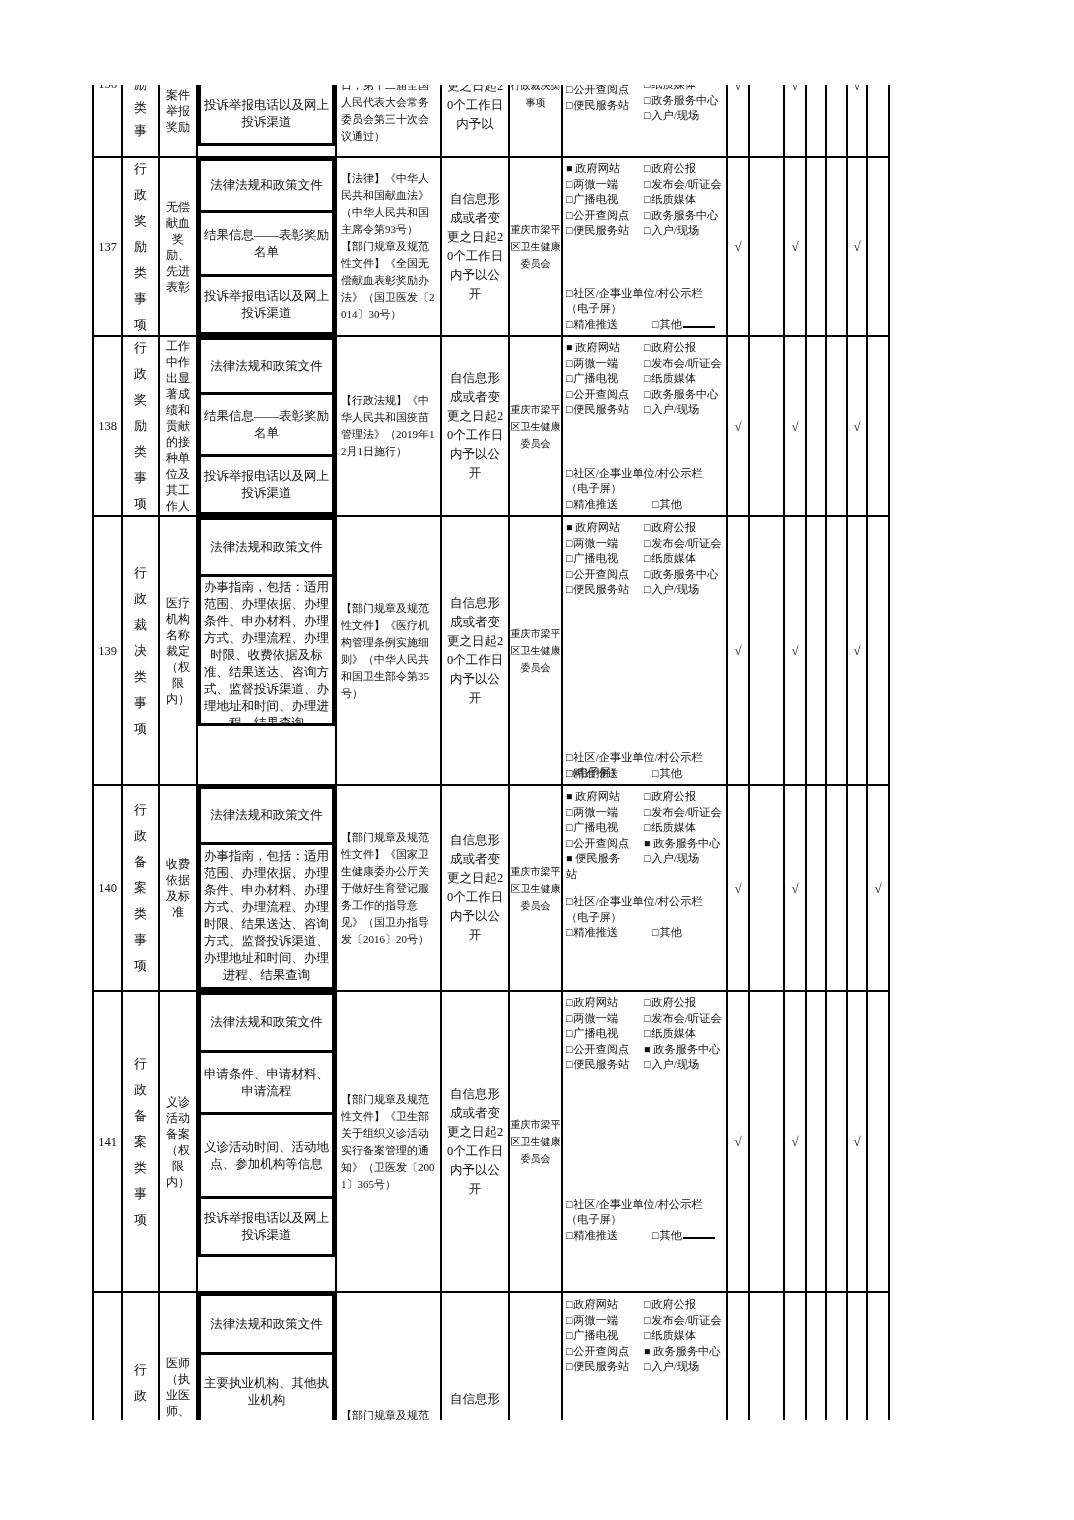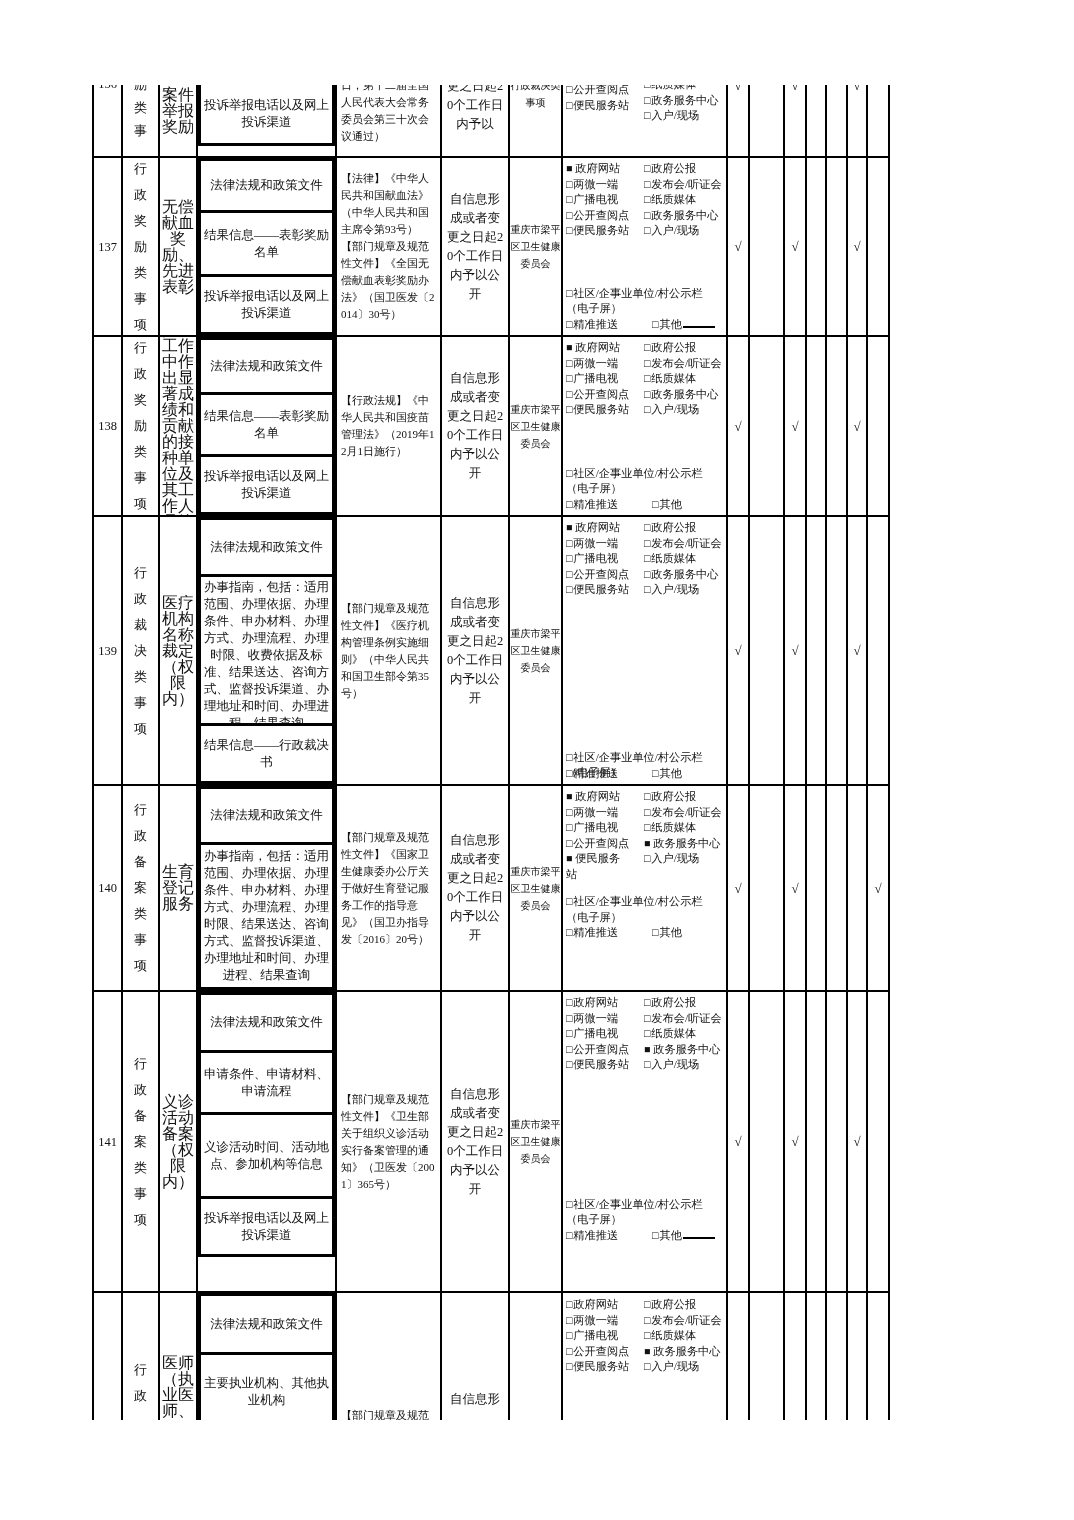"案件举报奖励" .itext { font-size: 16px -> 12px }
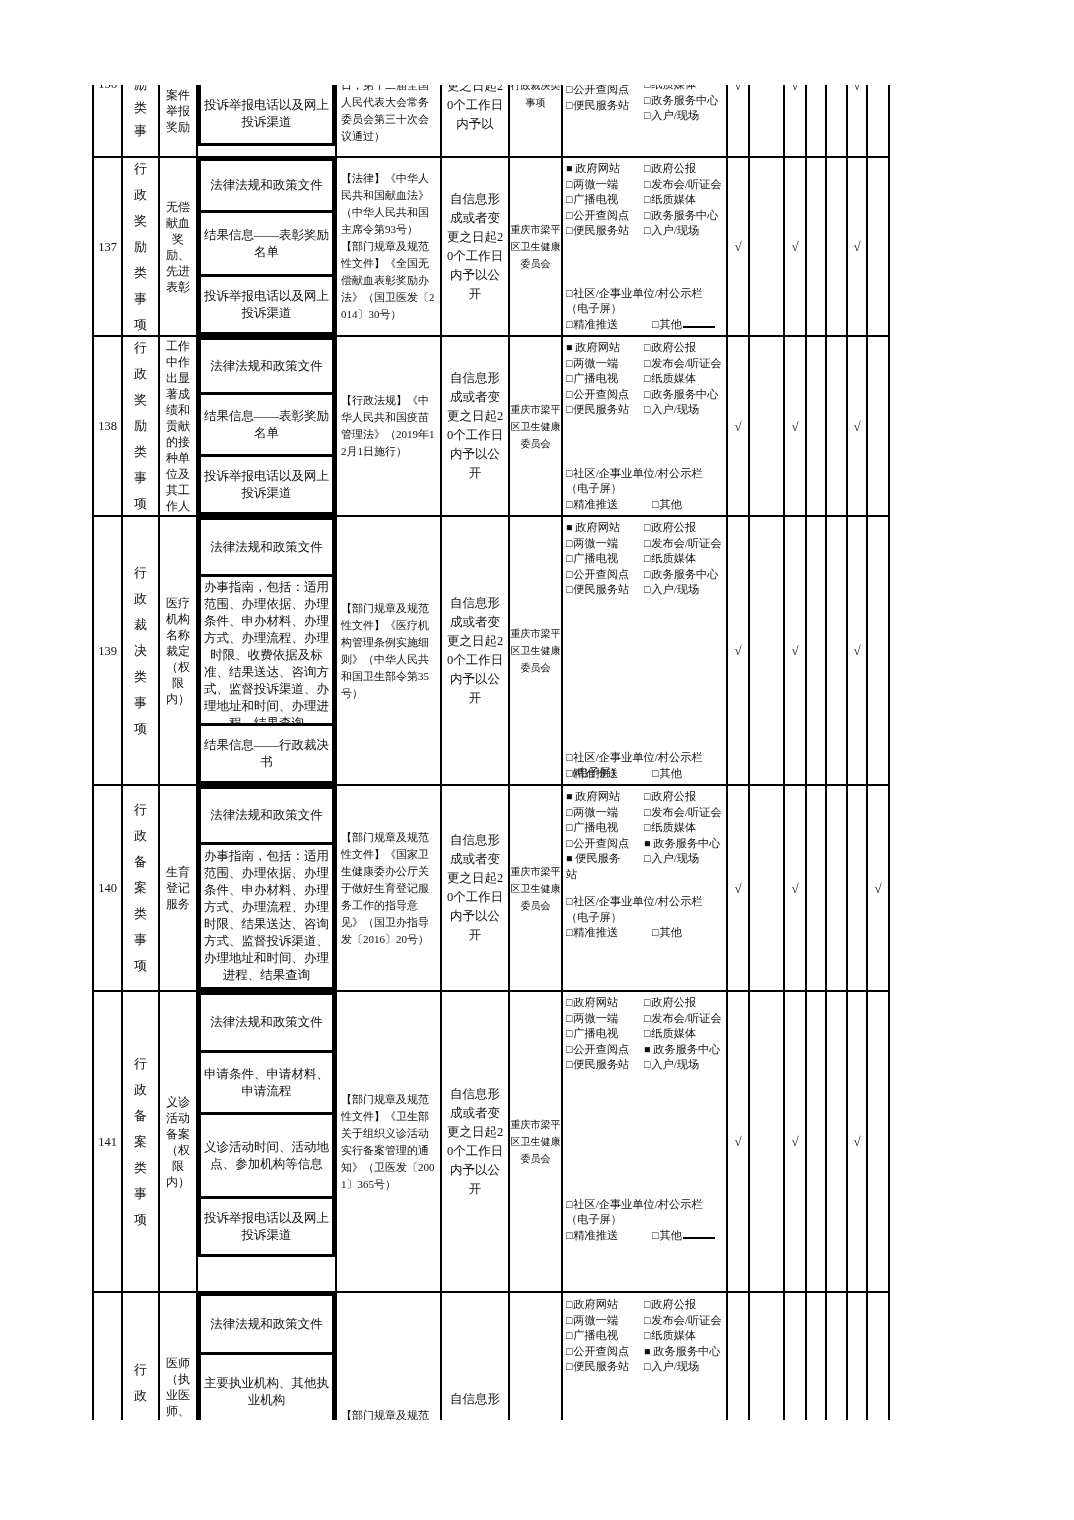"结果信息——行政裁决书" div.cbox { html: <div>结果信息——行政裁决书</div> -> none }
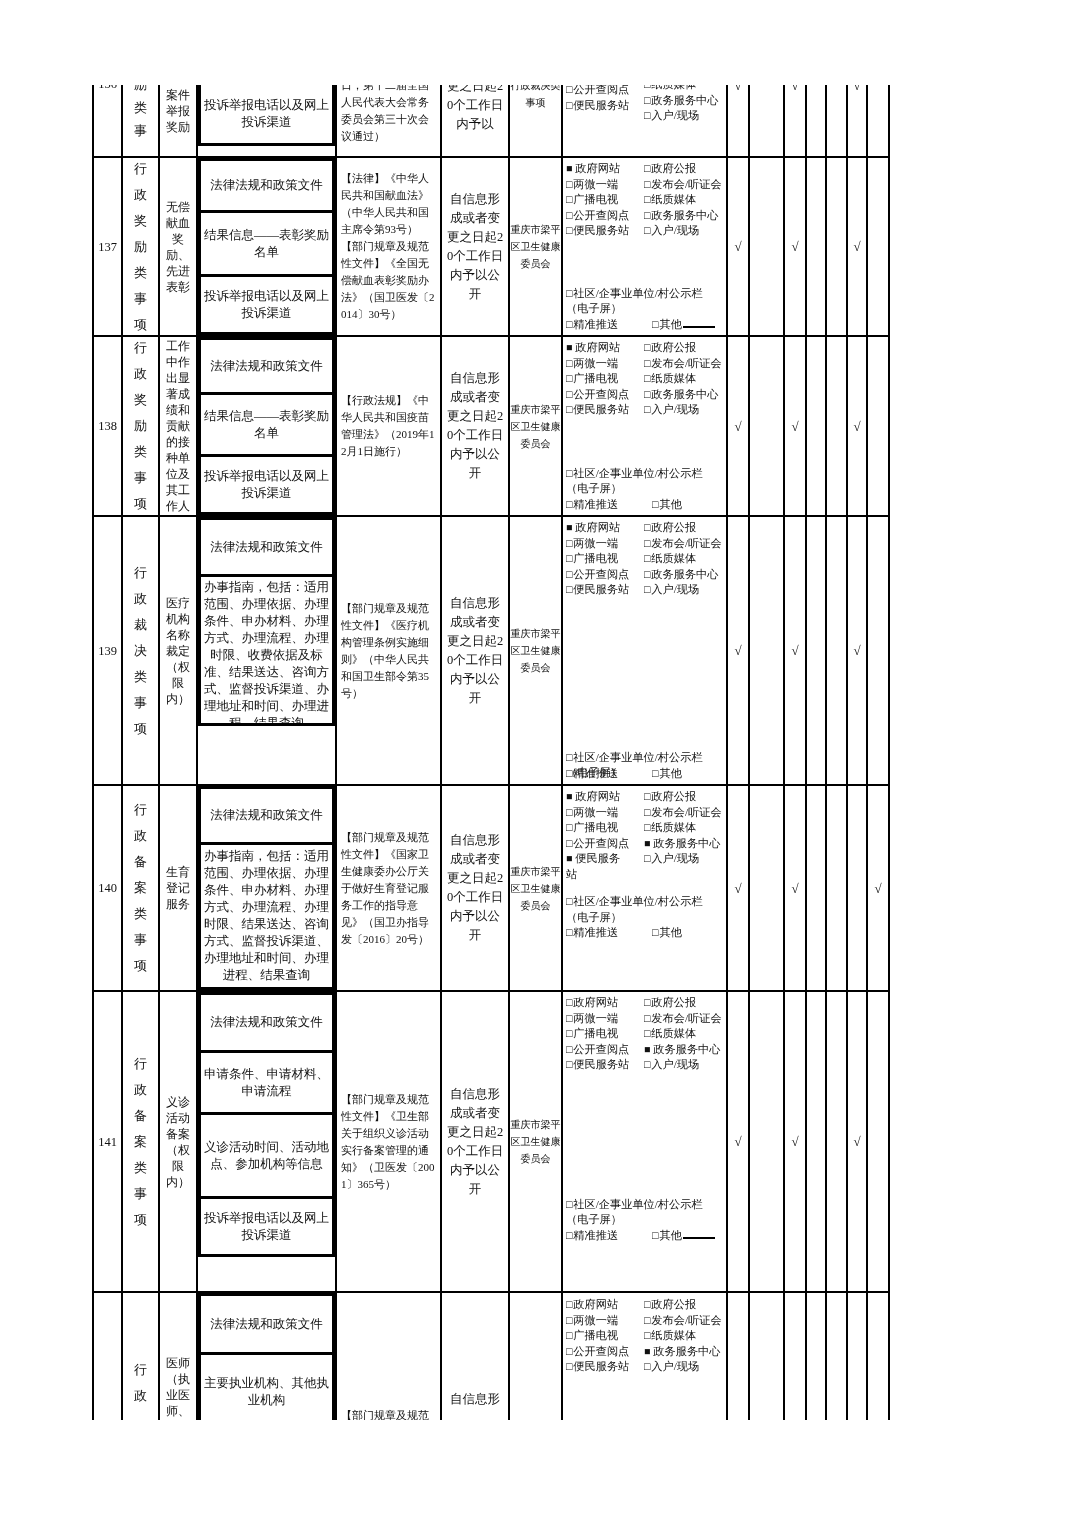"生育登记服务" div.itext { text: 生育登记服务 -> 收费依据及标准 }
